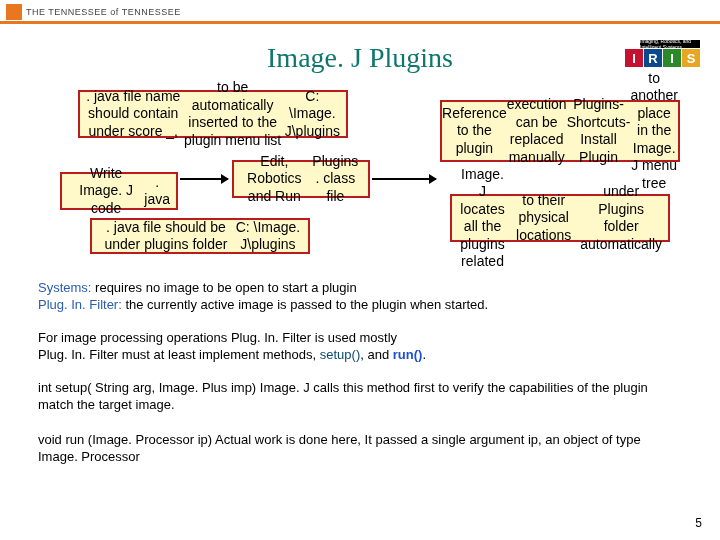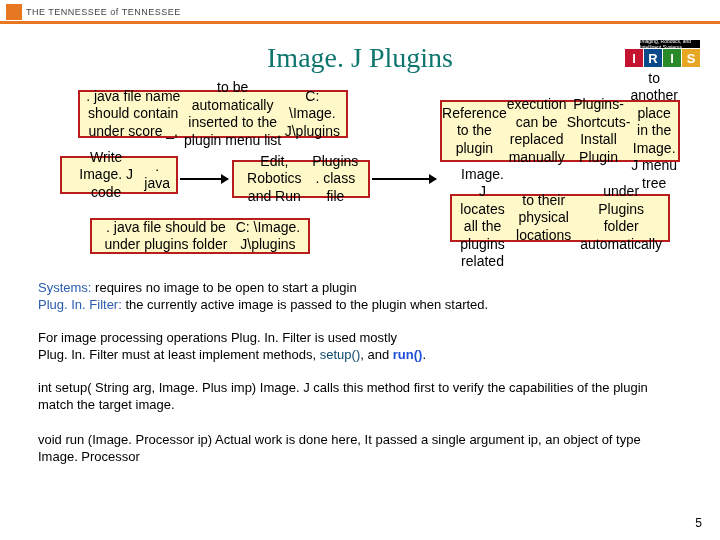"Write Image. J code" div.box { top: 156px -> 172px }
